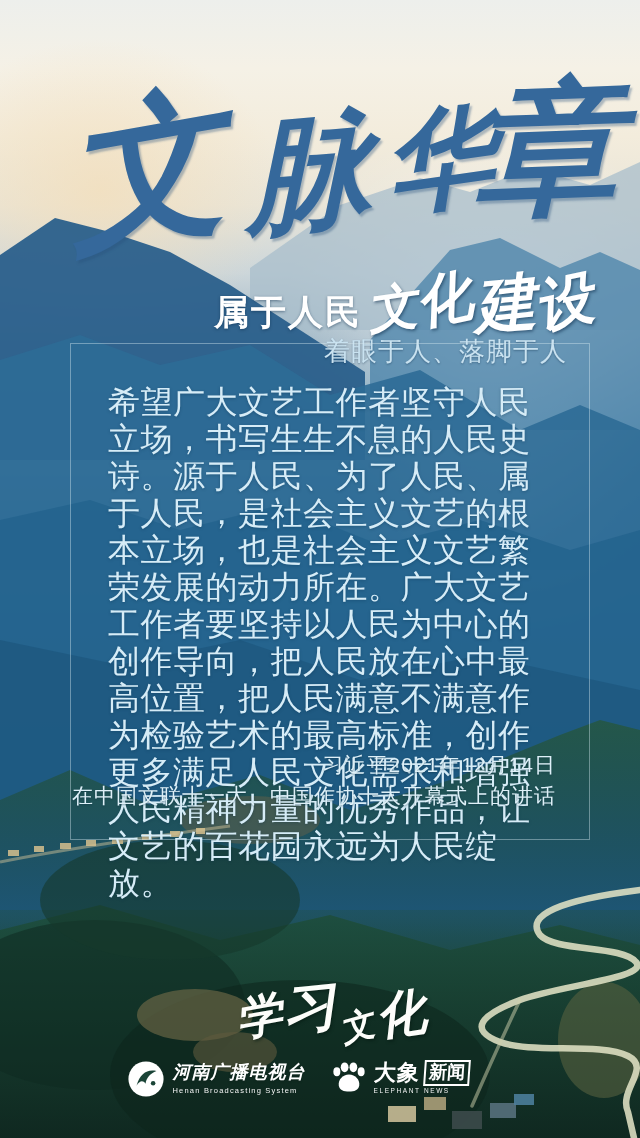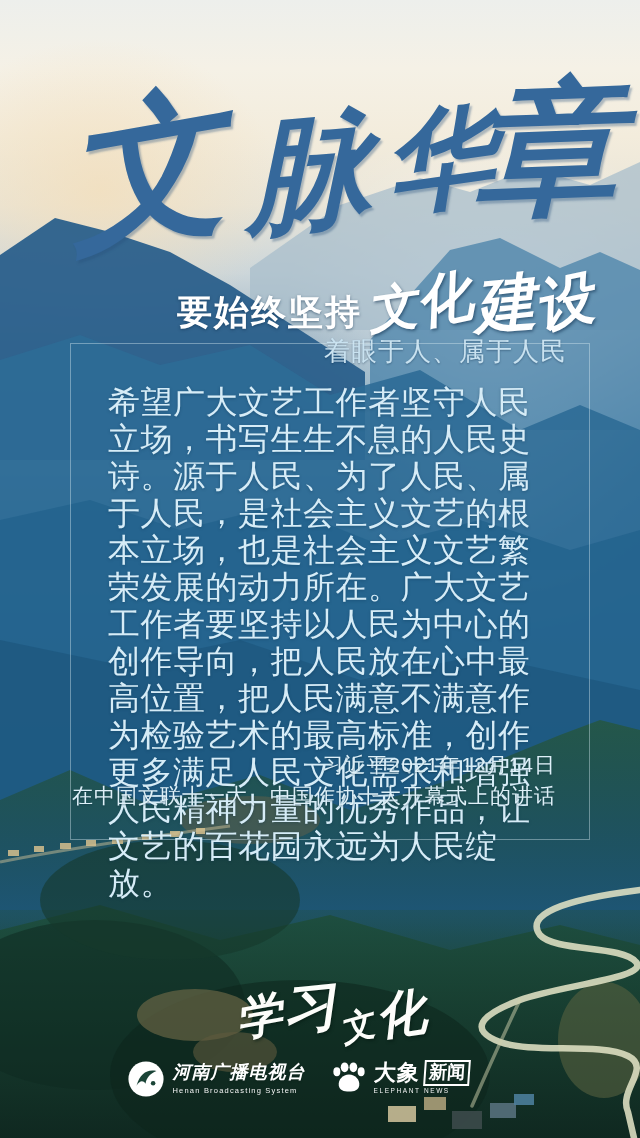"要始终坚持" span.prefix { text: 要始终坚持 -> 属于人民 }
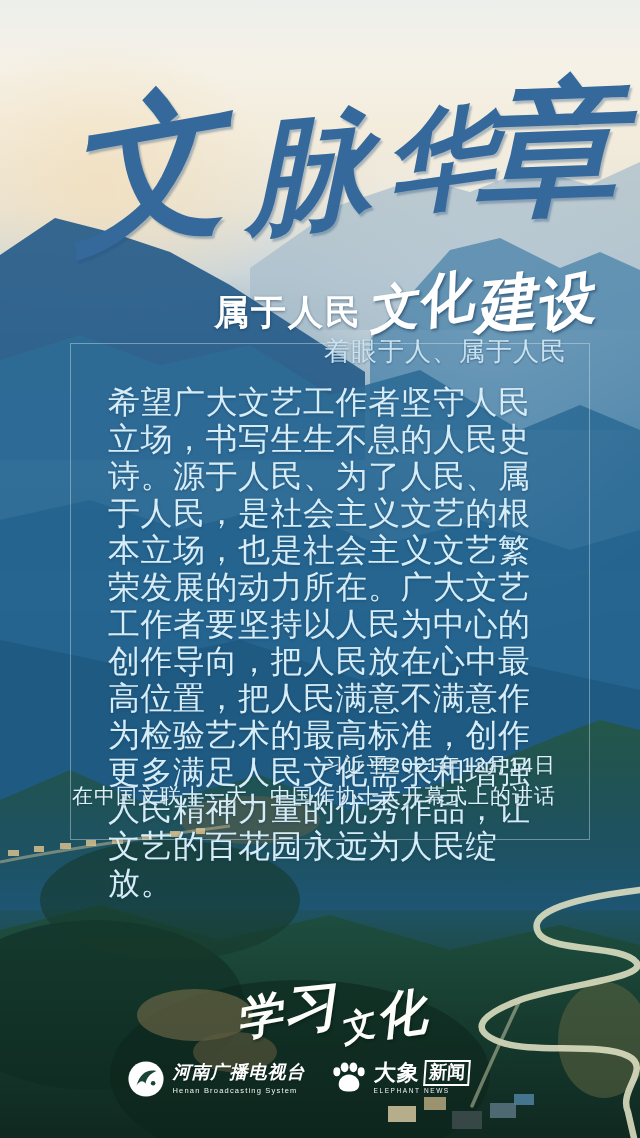"着眼于人、属于人民" div.tagline { text: 属于人民 -> 落脚于人 }
